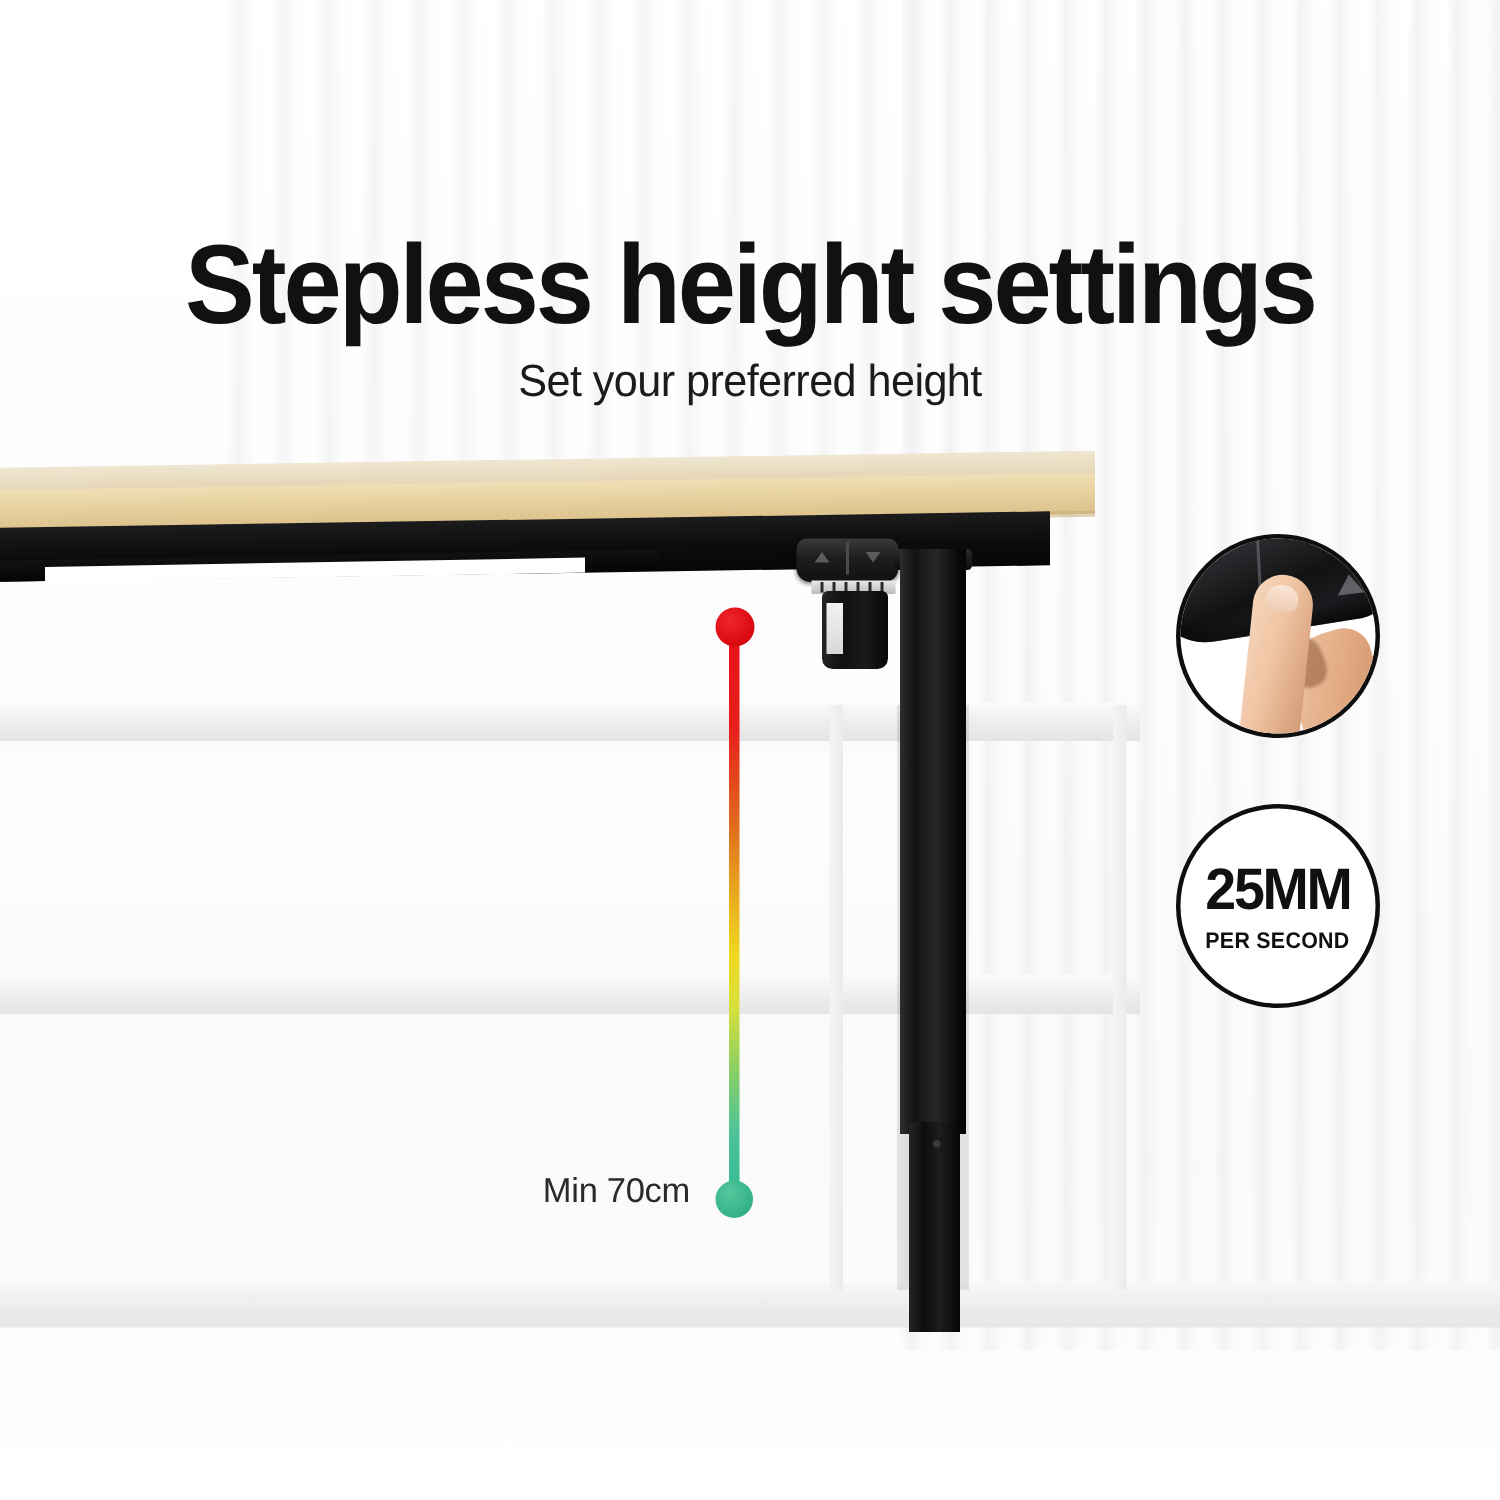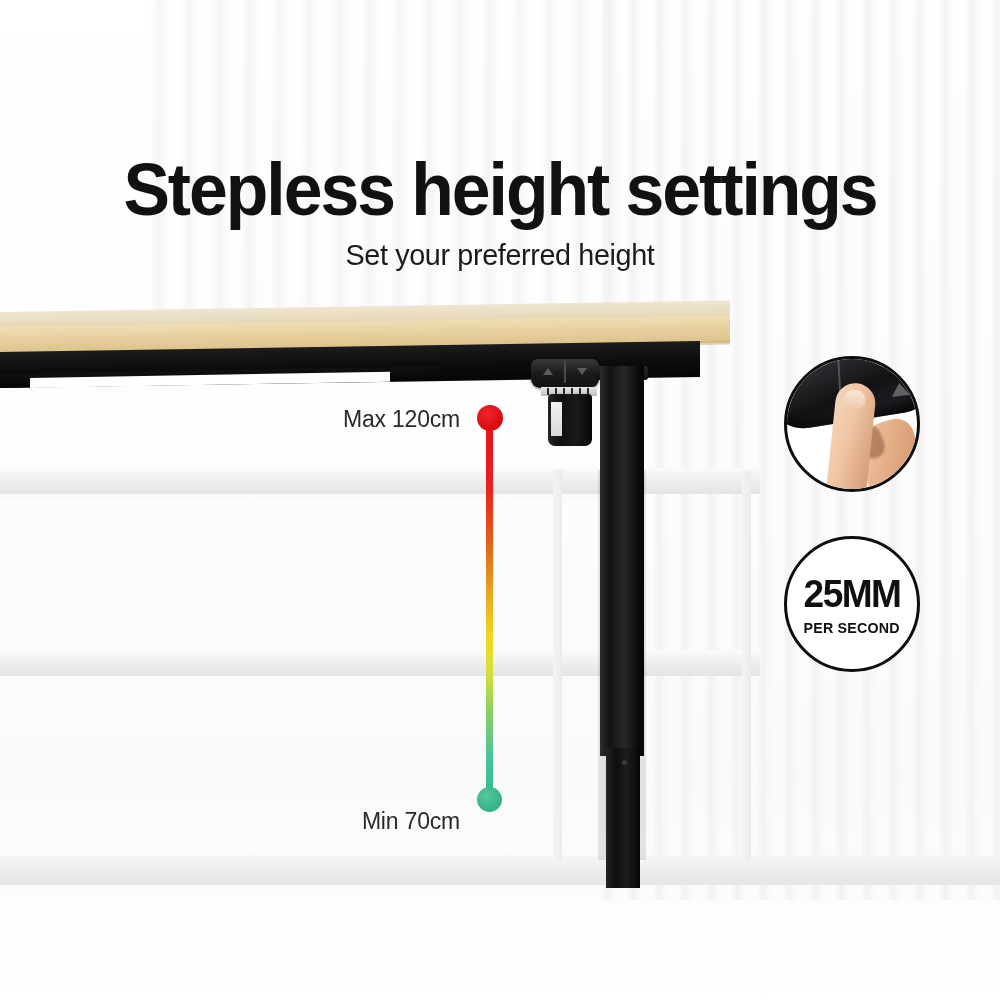"Max 120cm" div.scale-label { html: <div>Max 120cm</div> -> none }
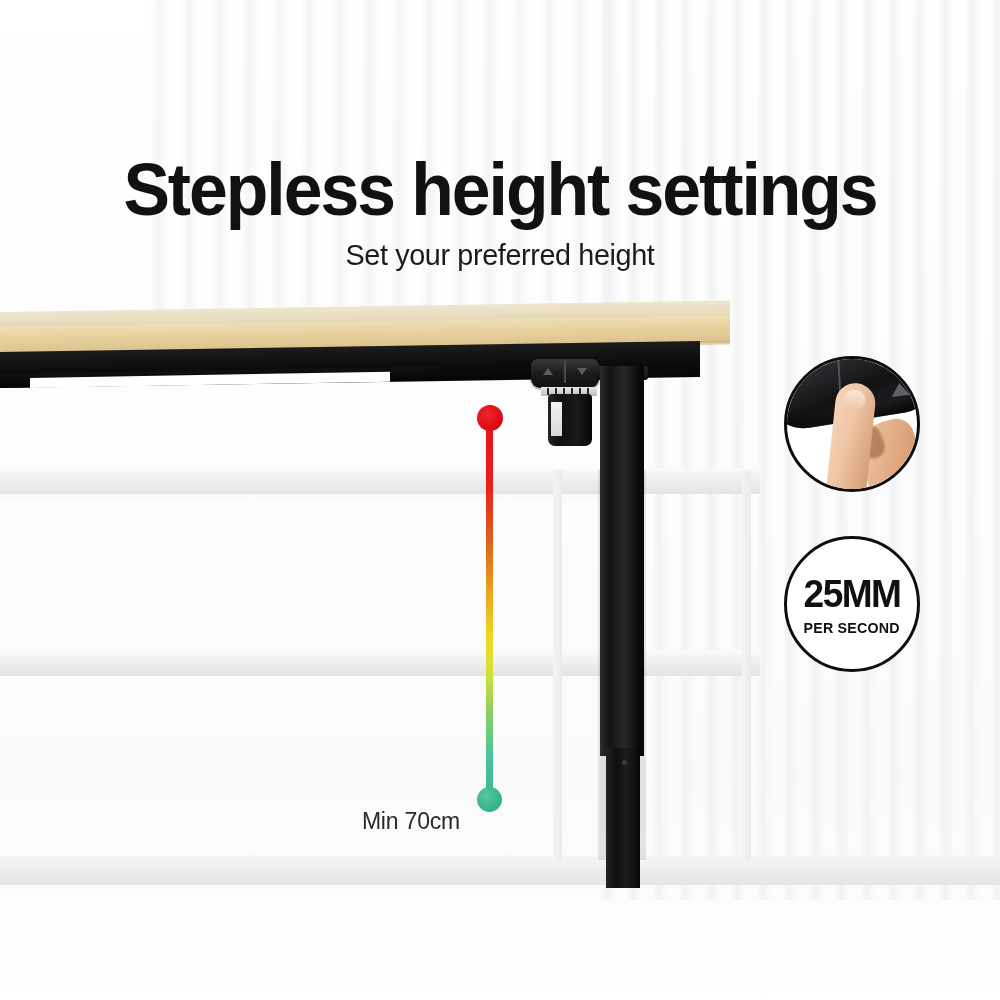"Min 70cm" .label-min { top: 808px -> 780px }
